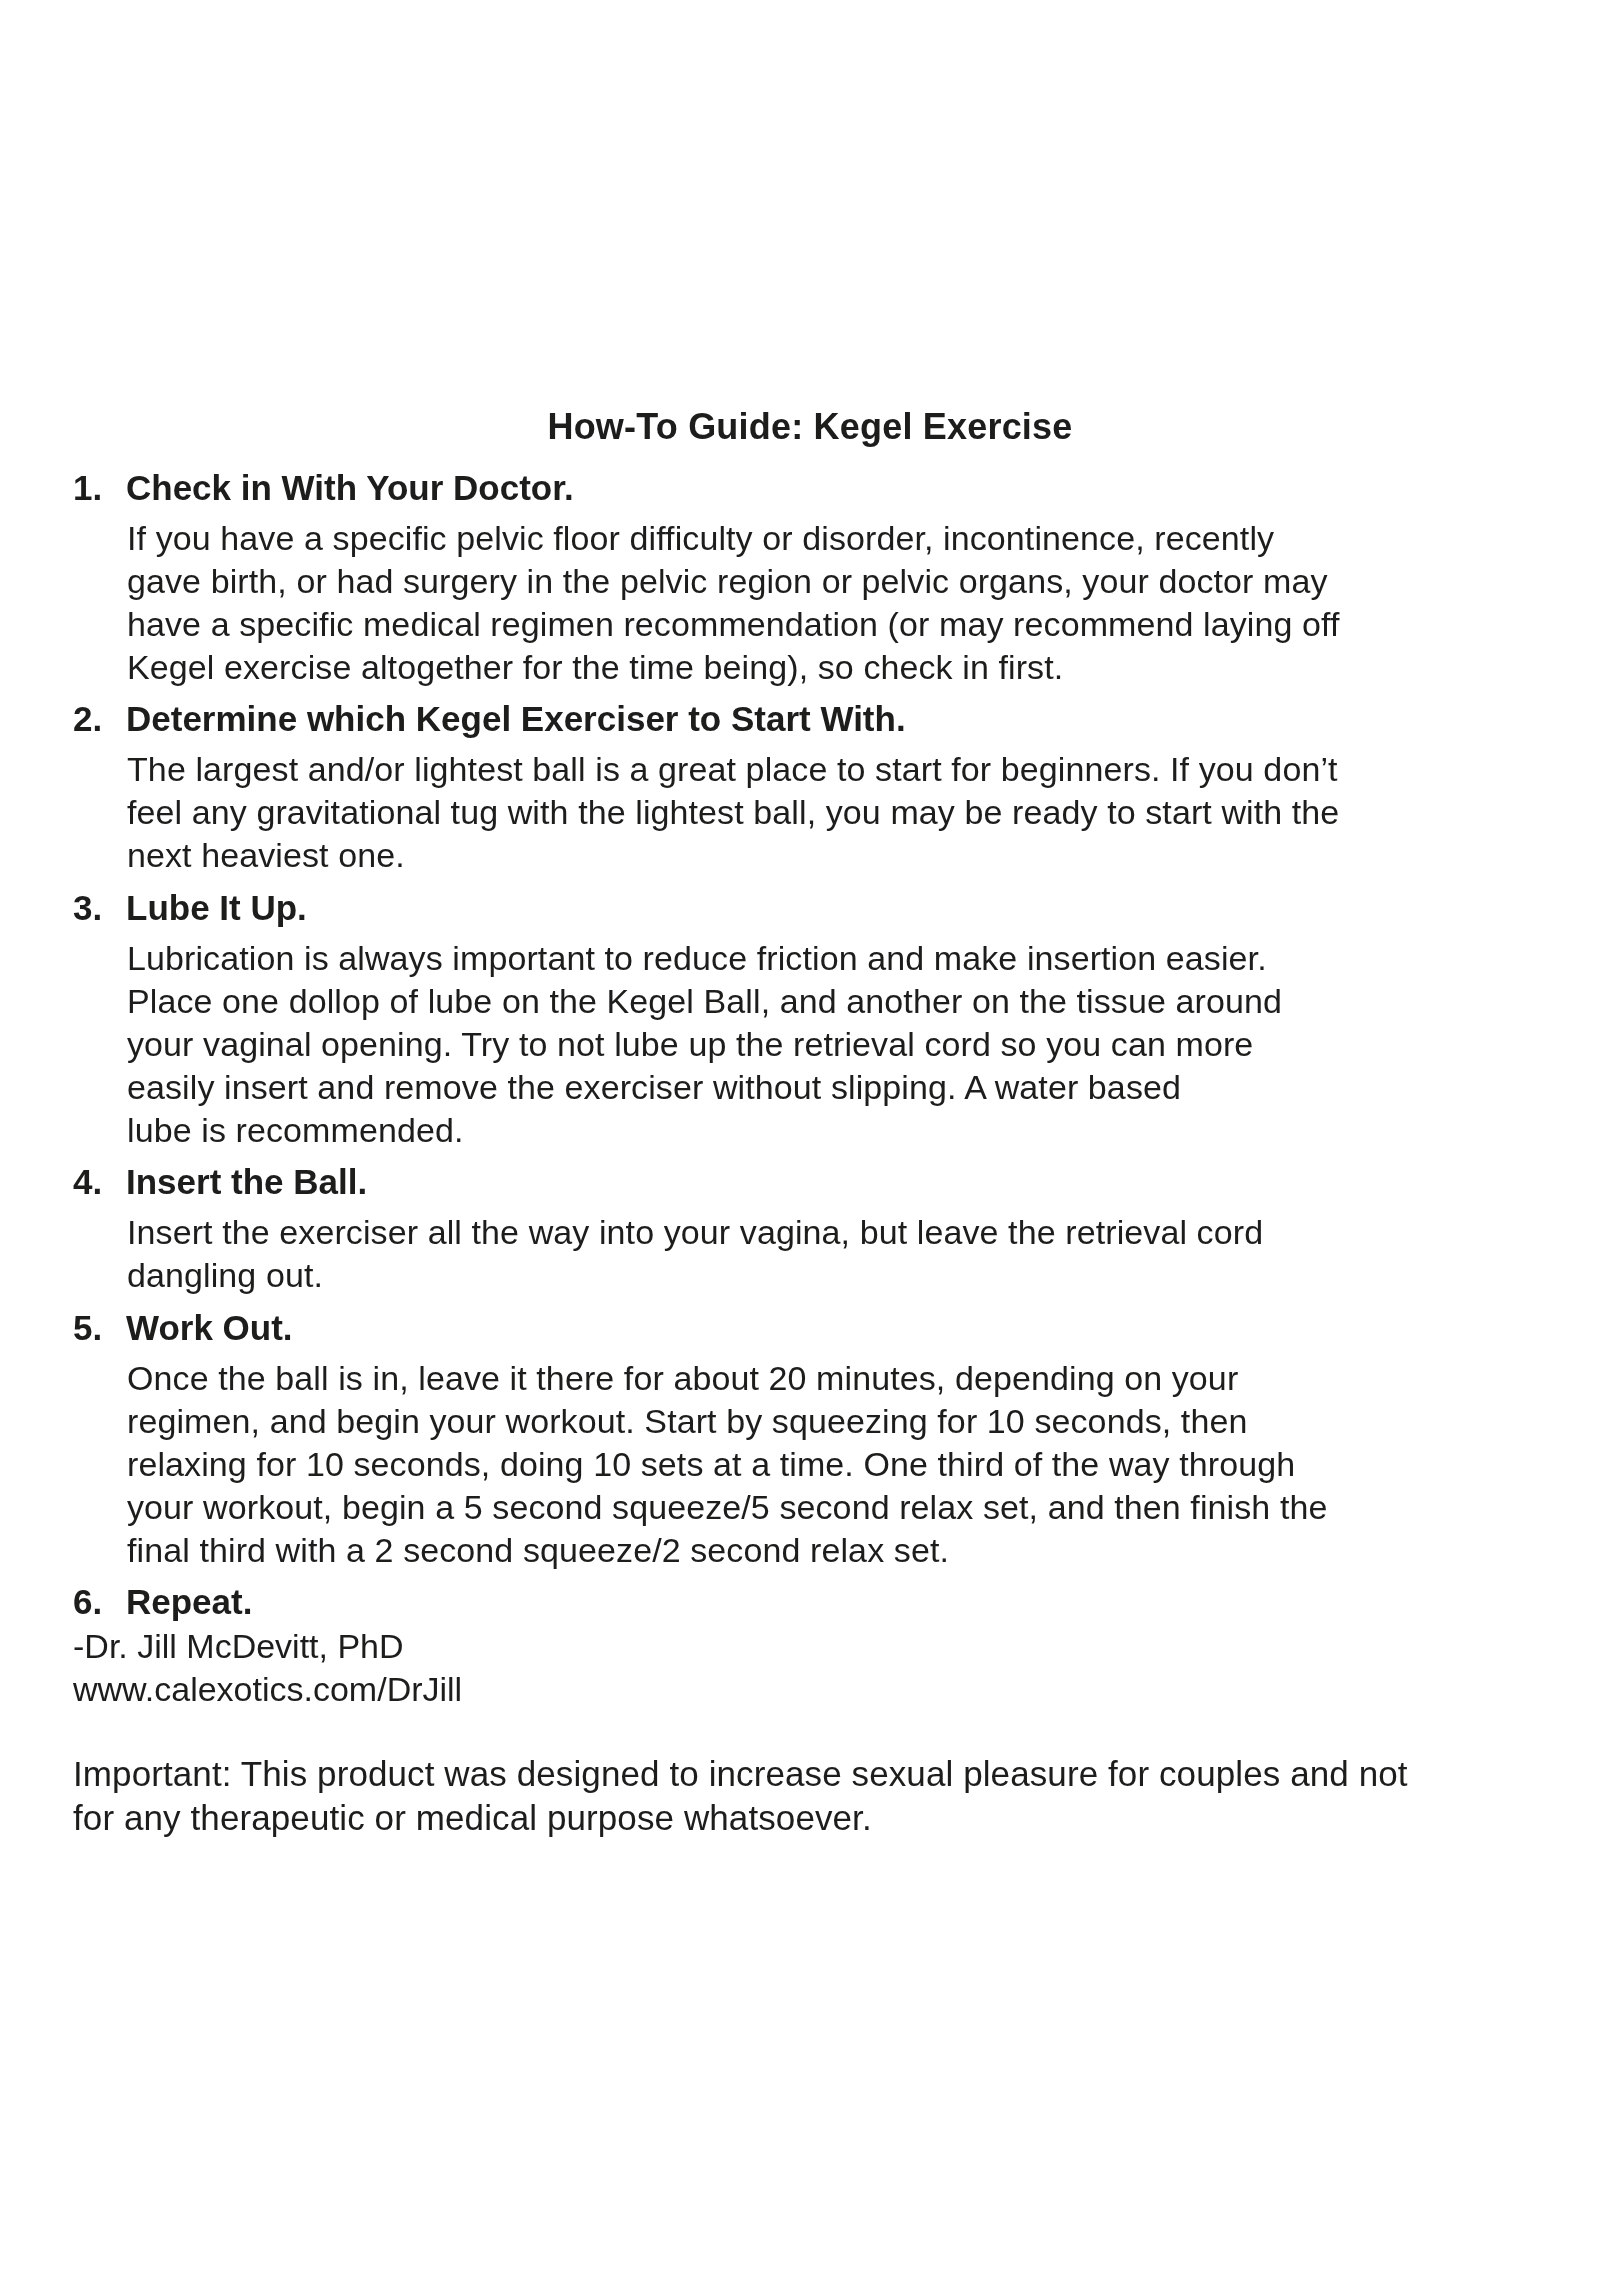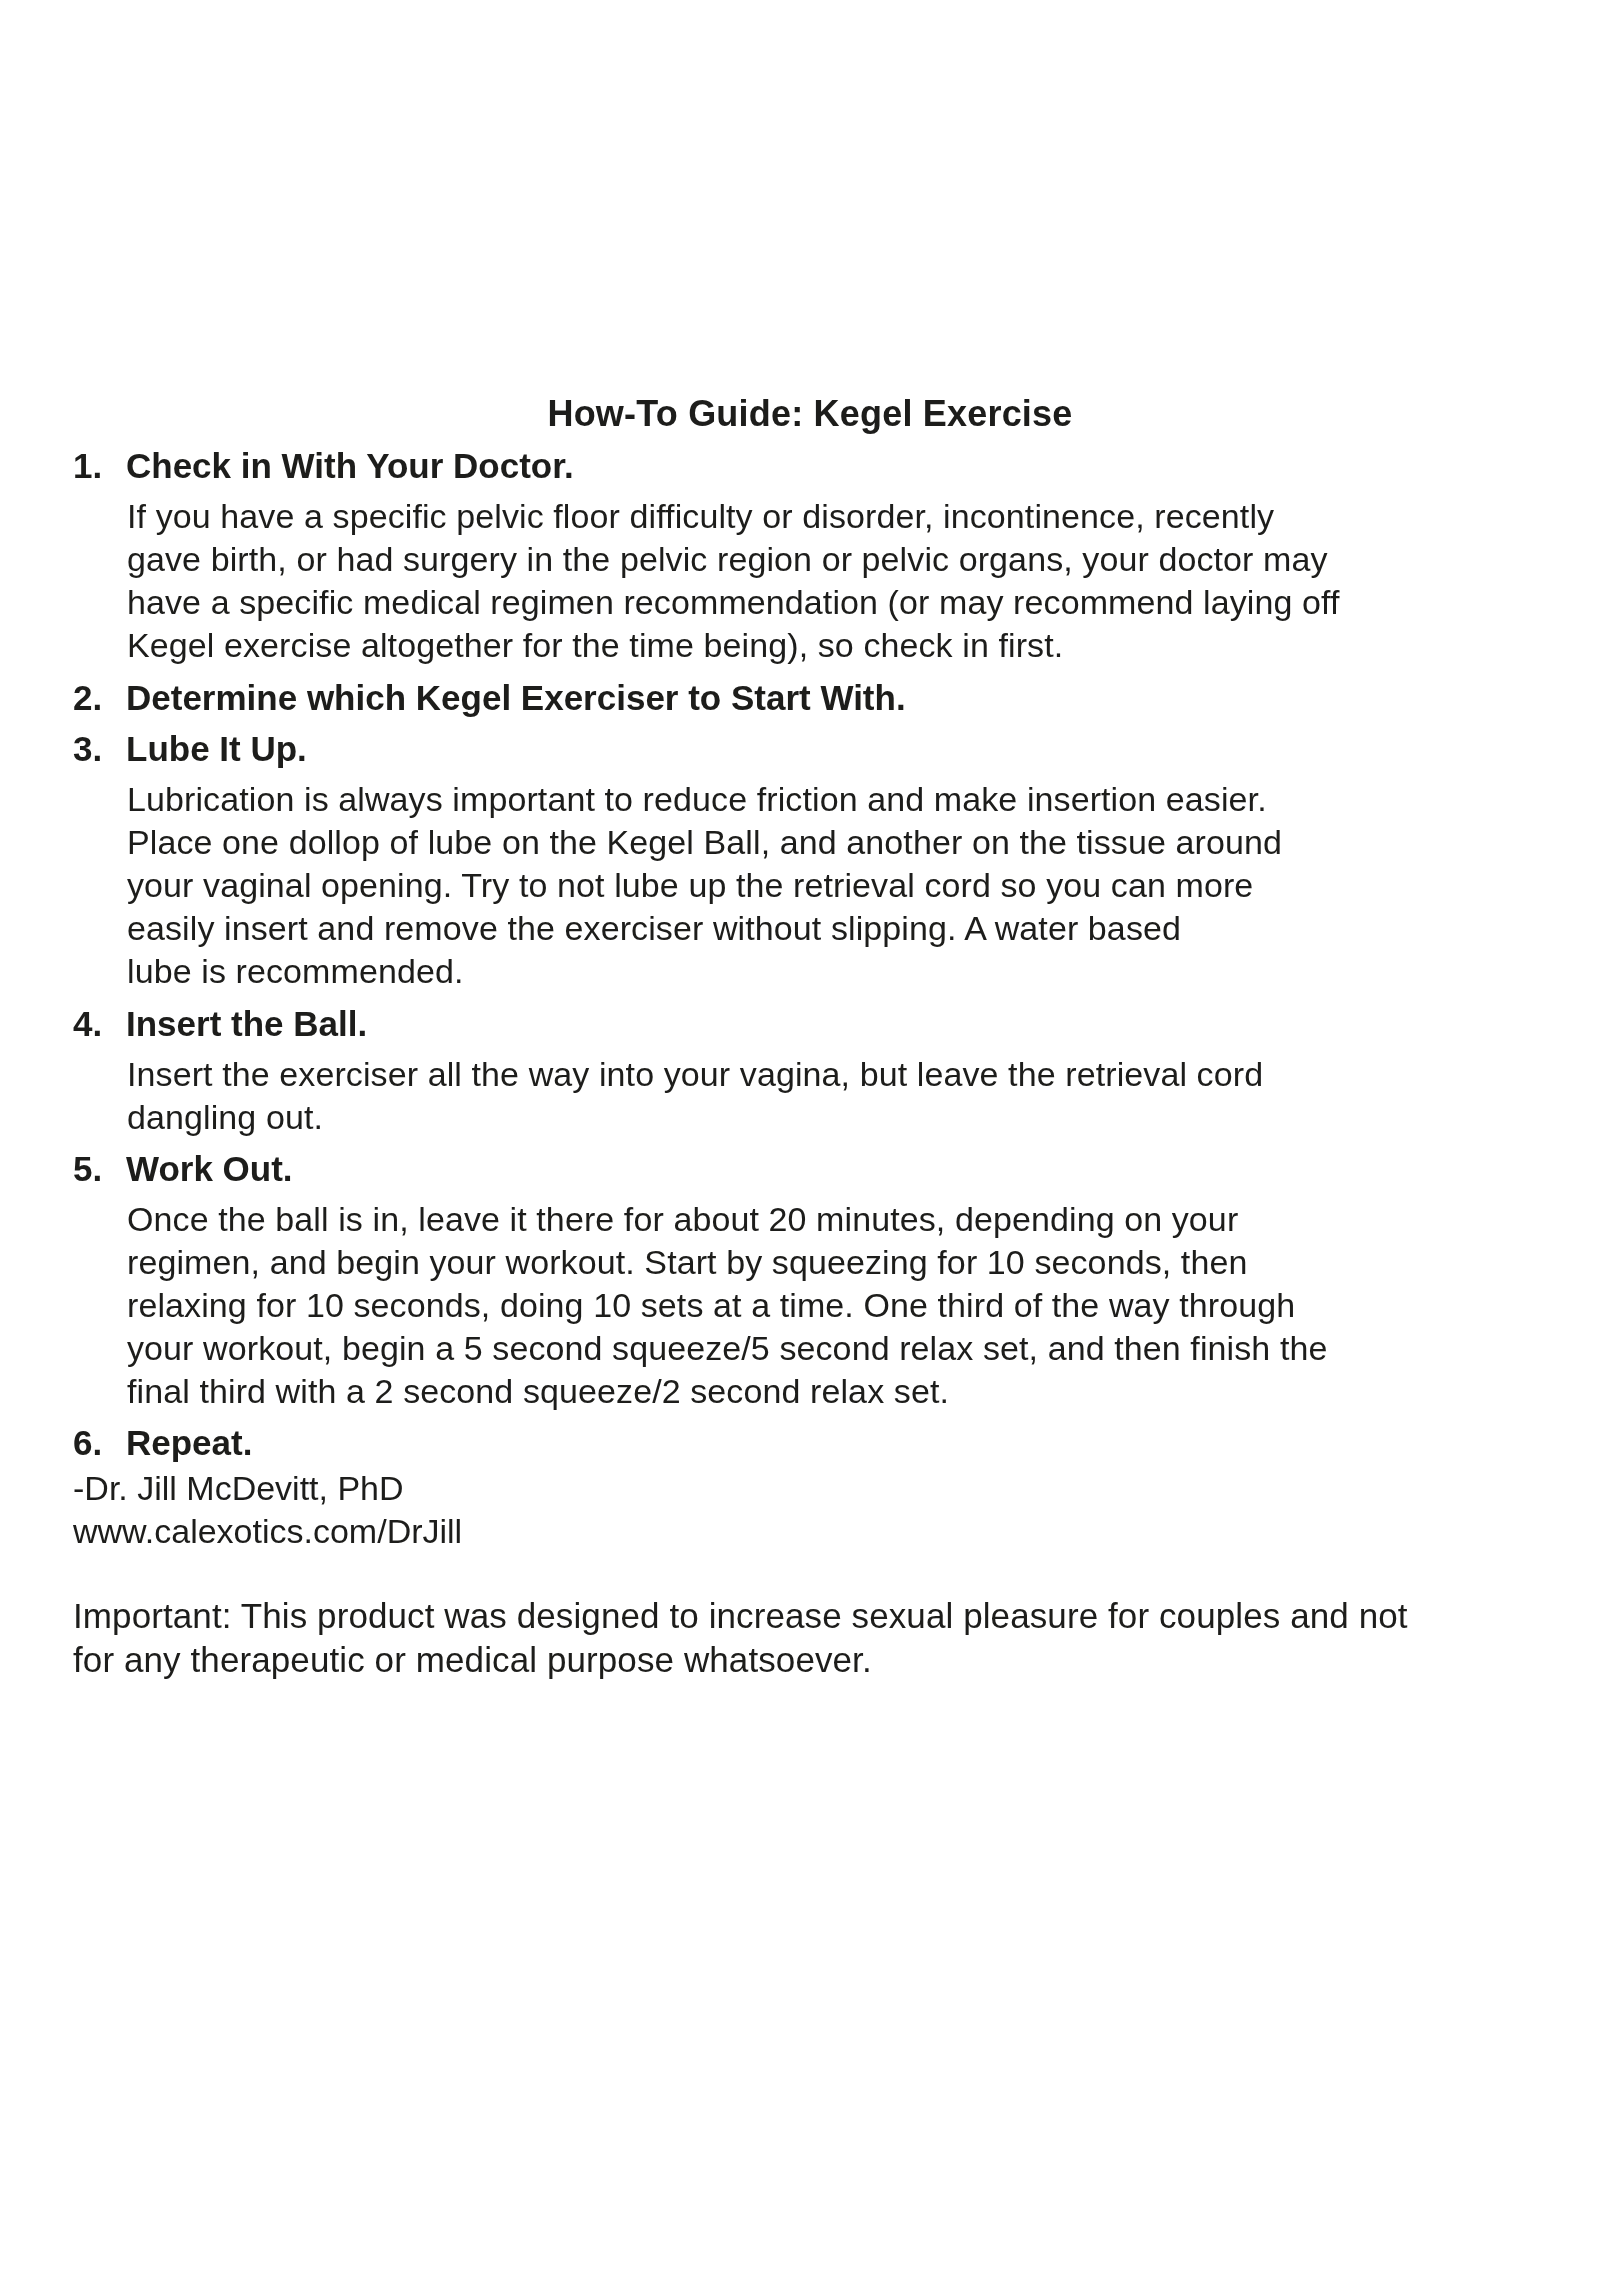"How-To Guide: Kegel Exercise" .doc-title { margin: 4px -> 17px }
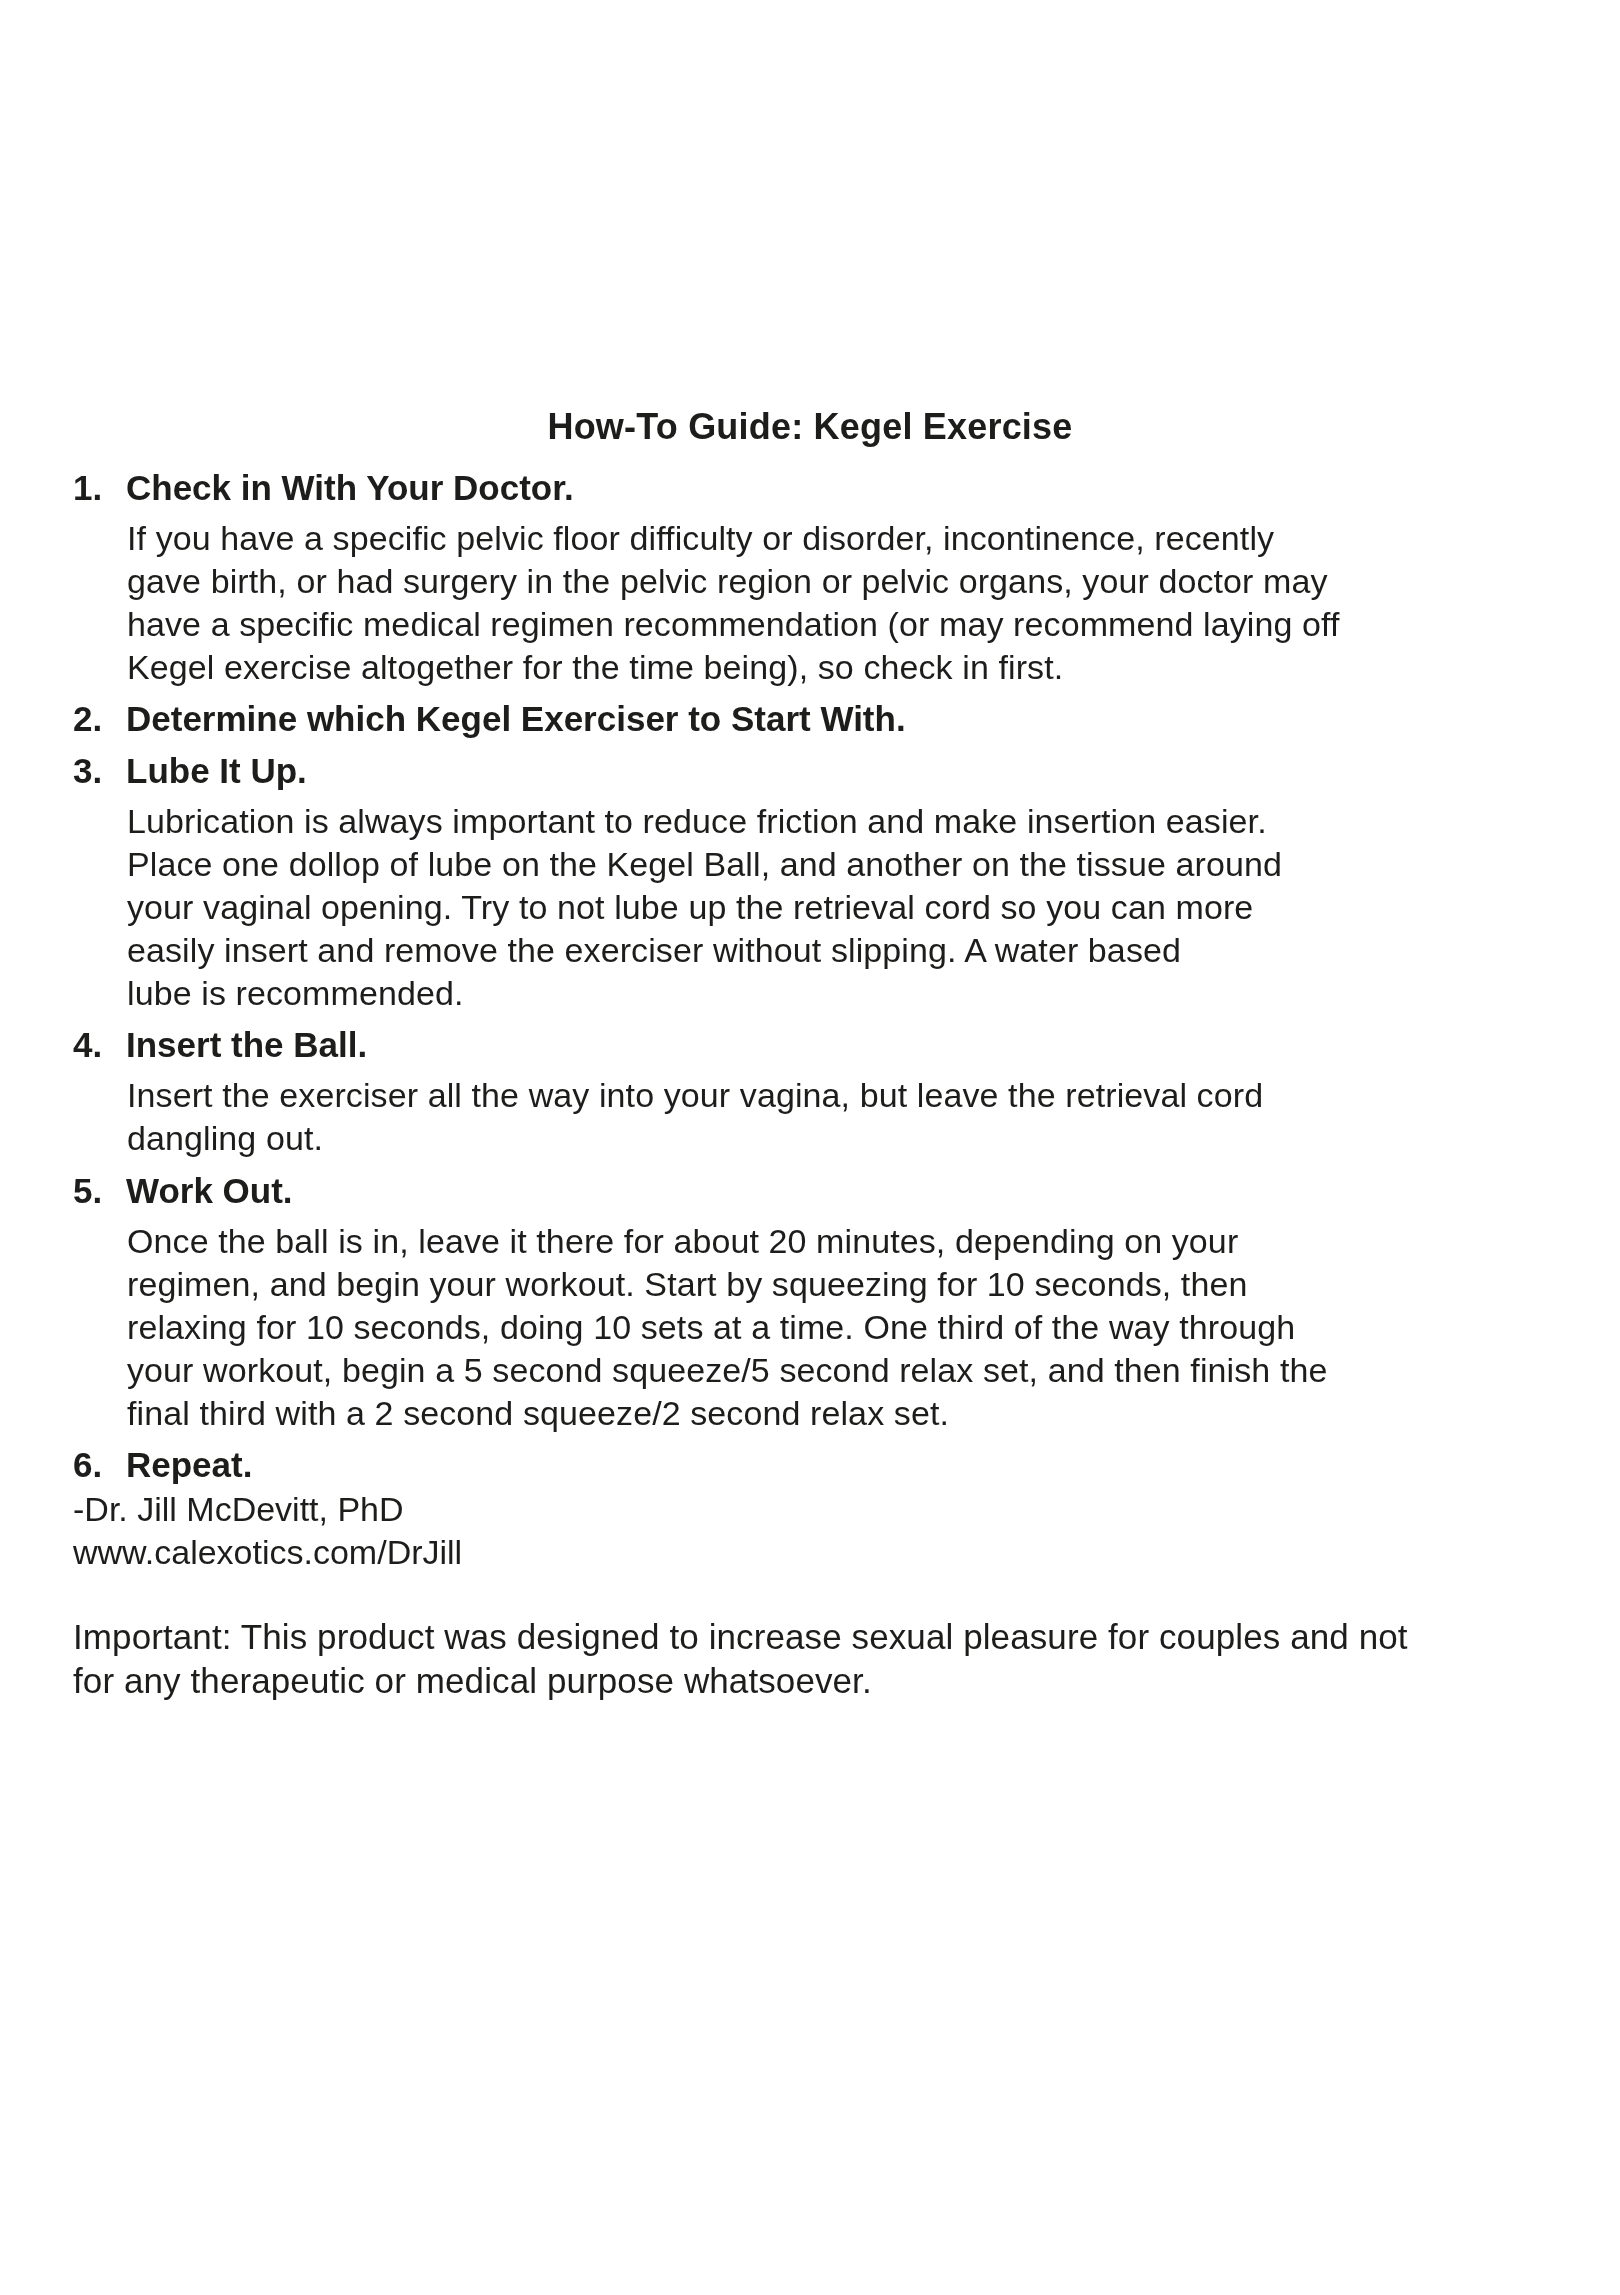"The largest and/or lightest ball" div.step-body { html: none -> <div>The largest and/or lightest ball is a great place to start for beginners. If you don’t feel any gravitational tug with the lightest ball, you may be ready to start with the next heaviest one.</div> }
